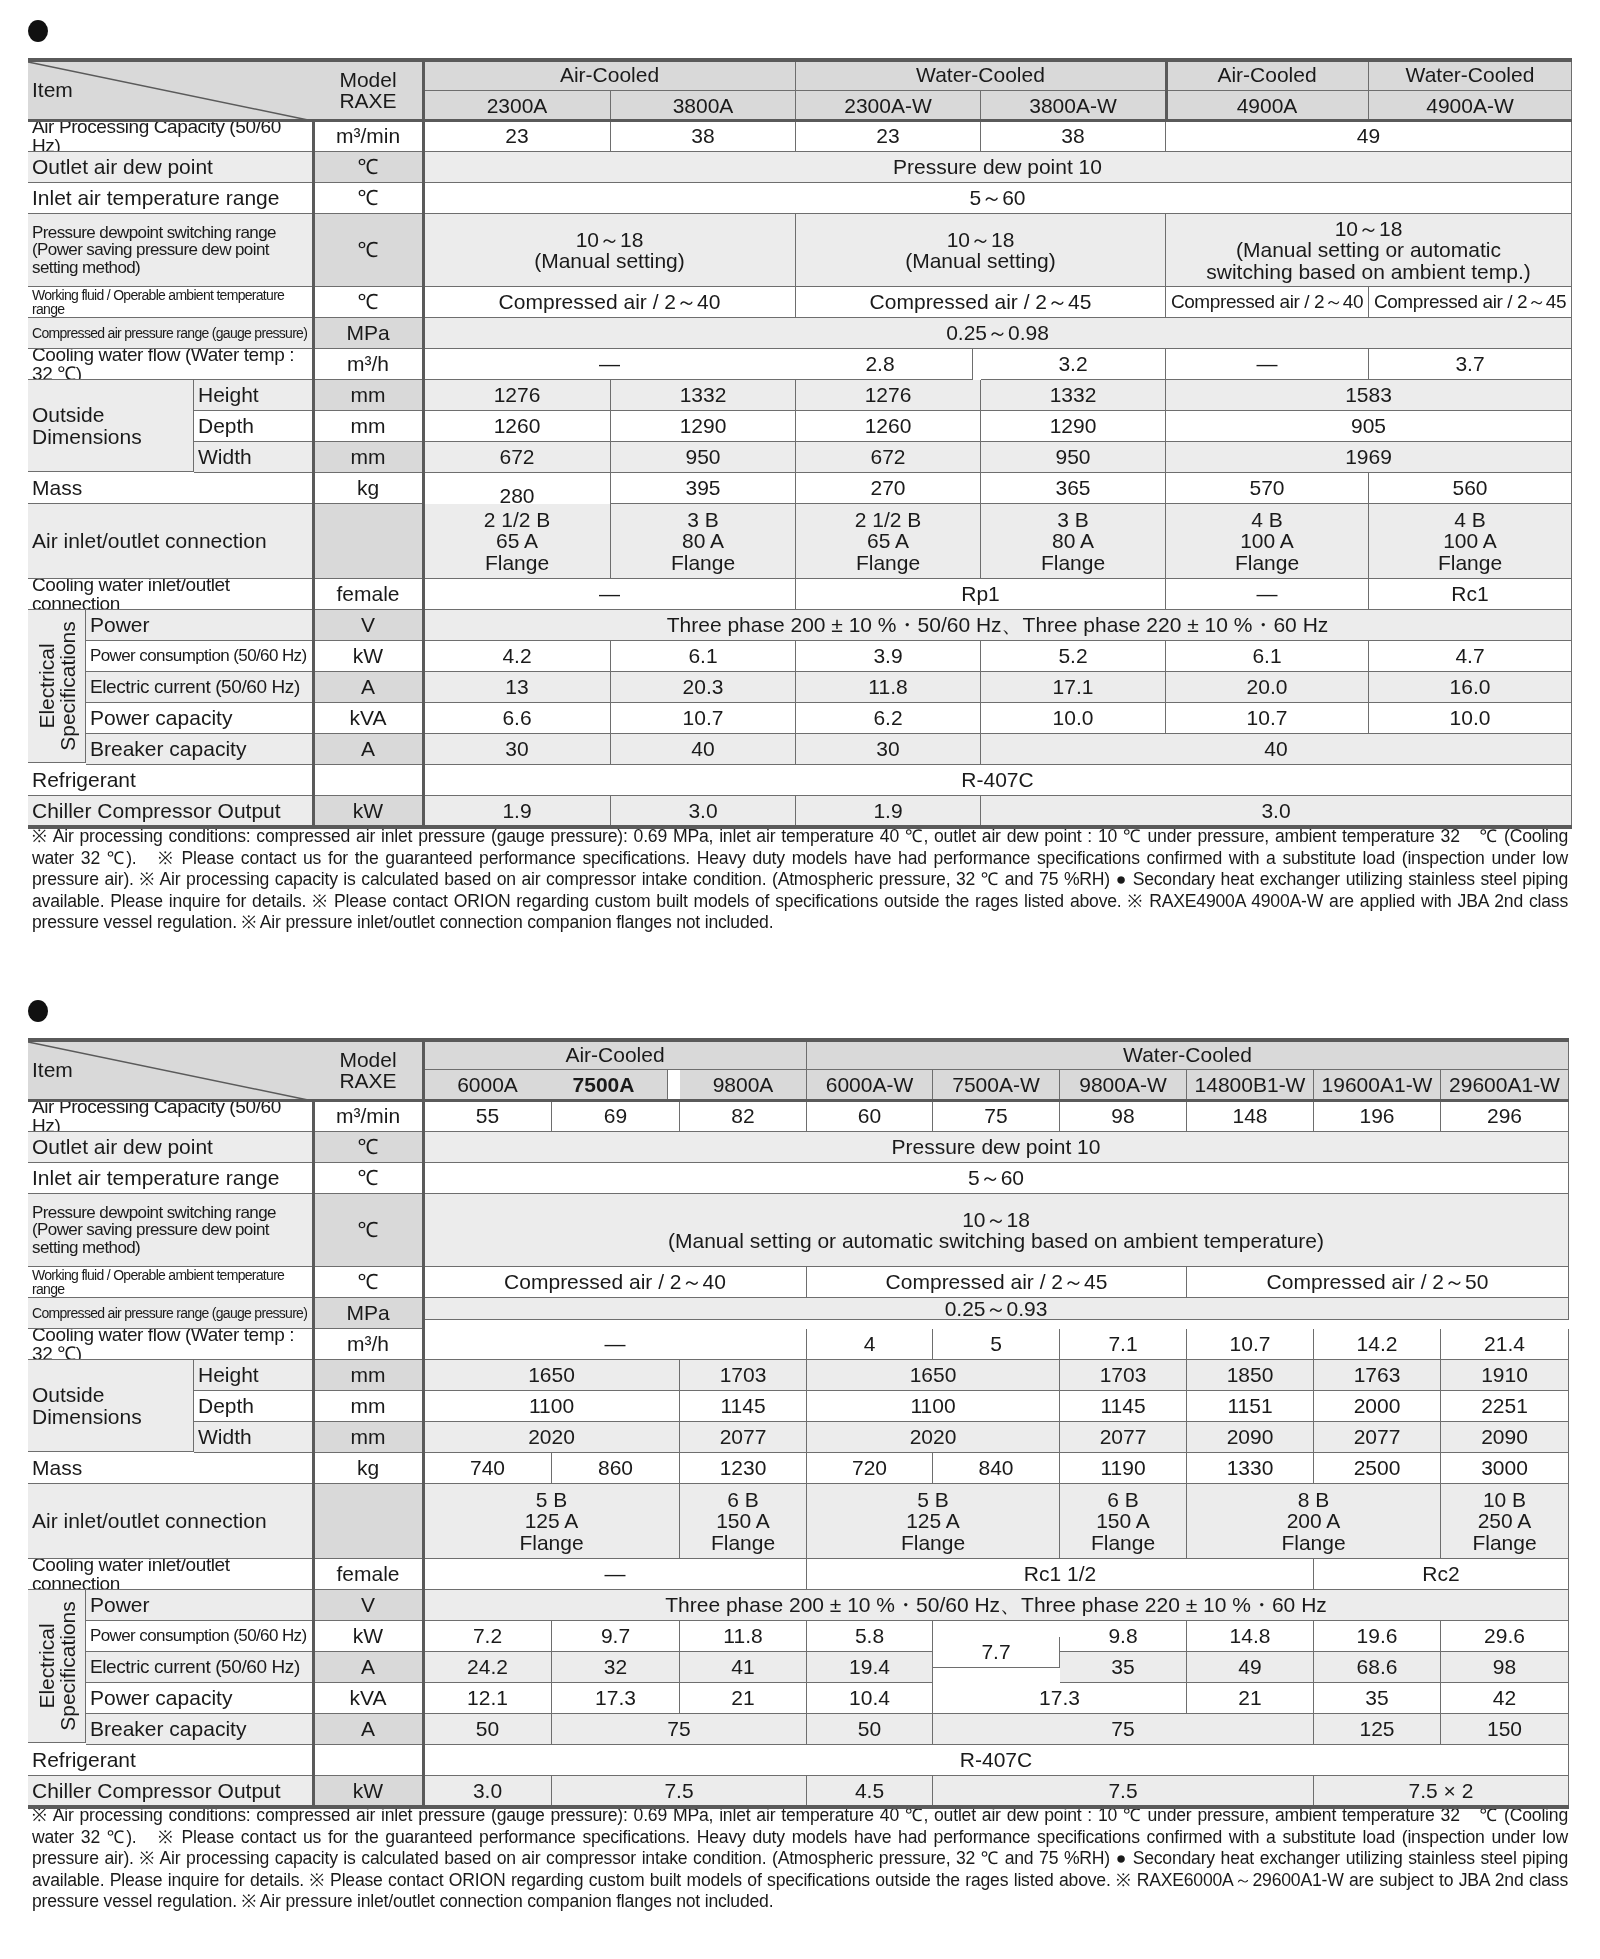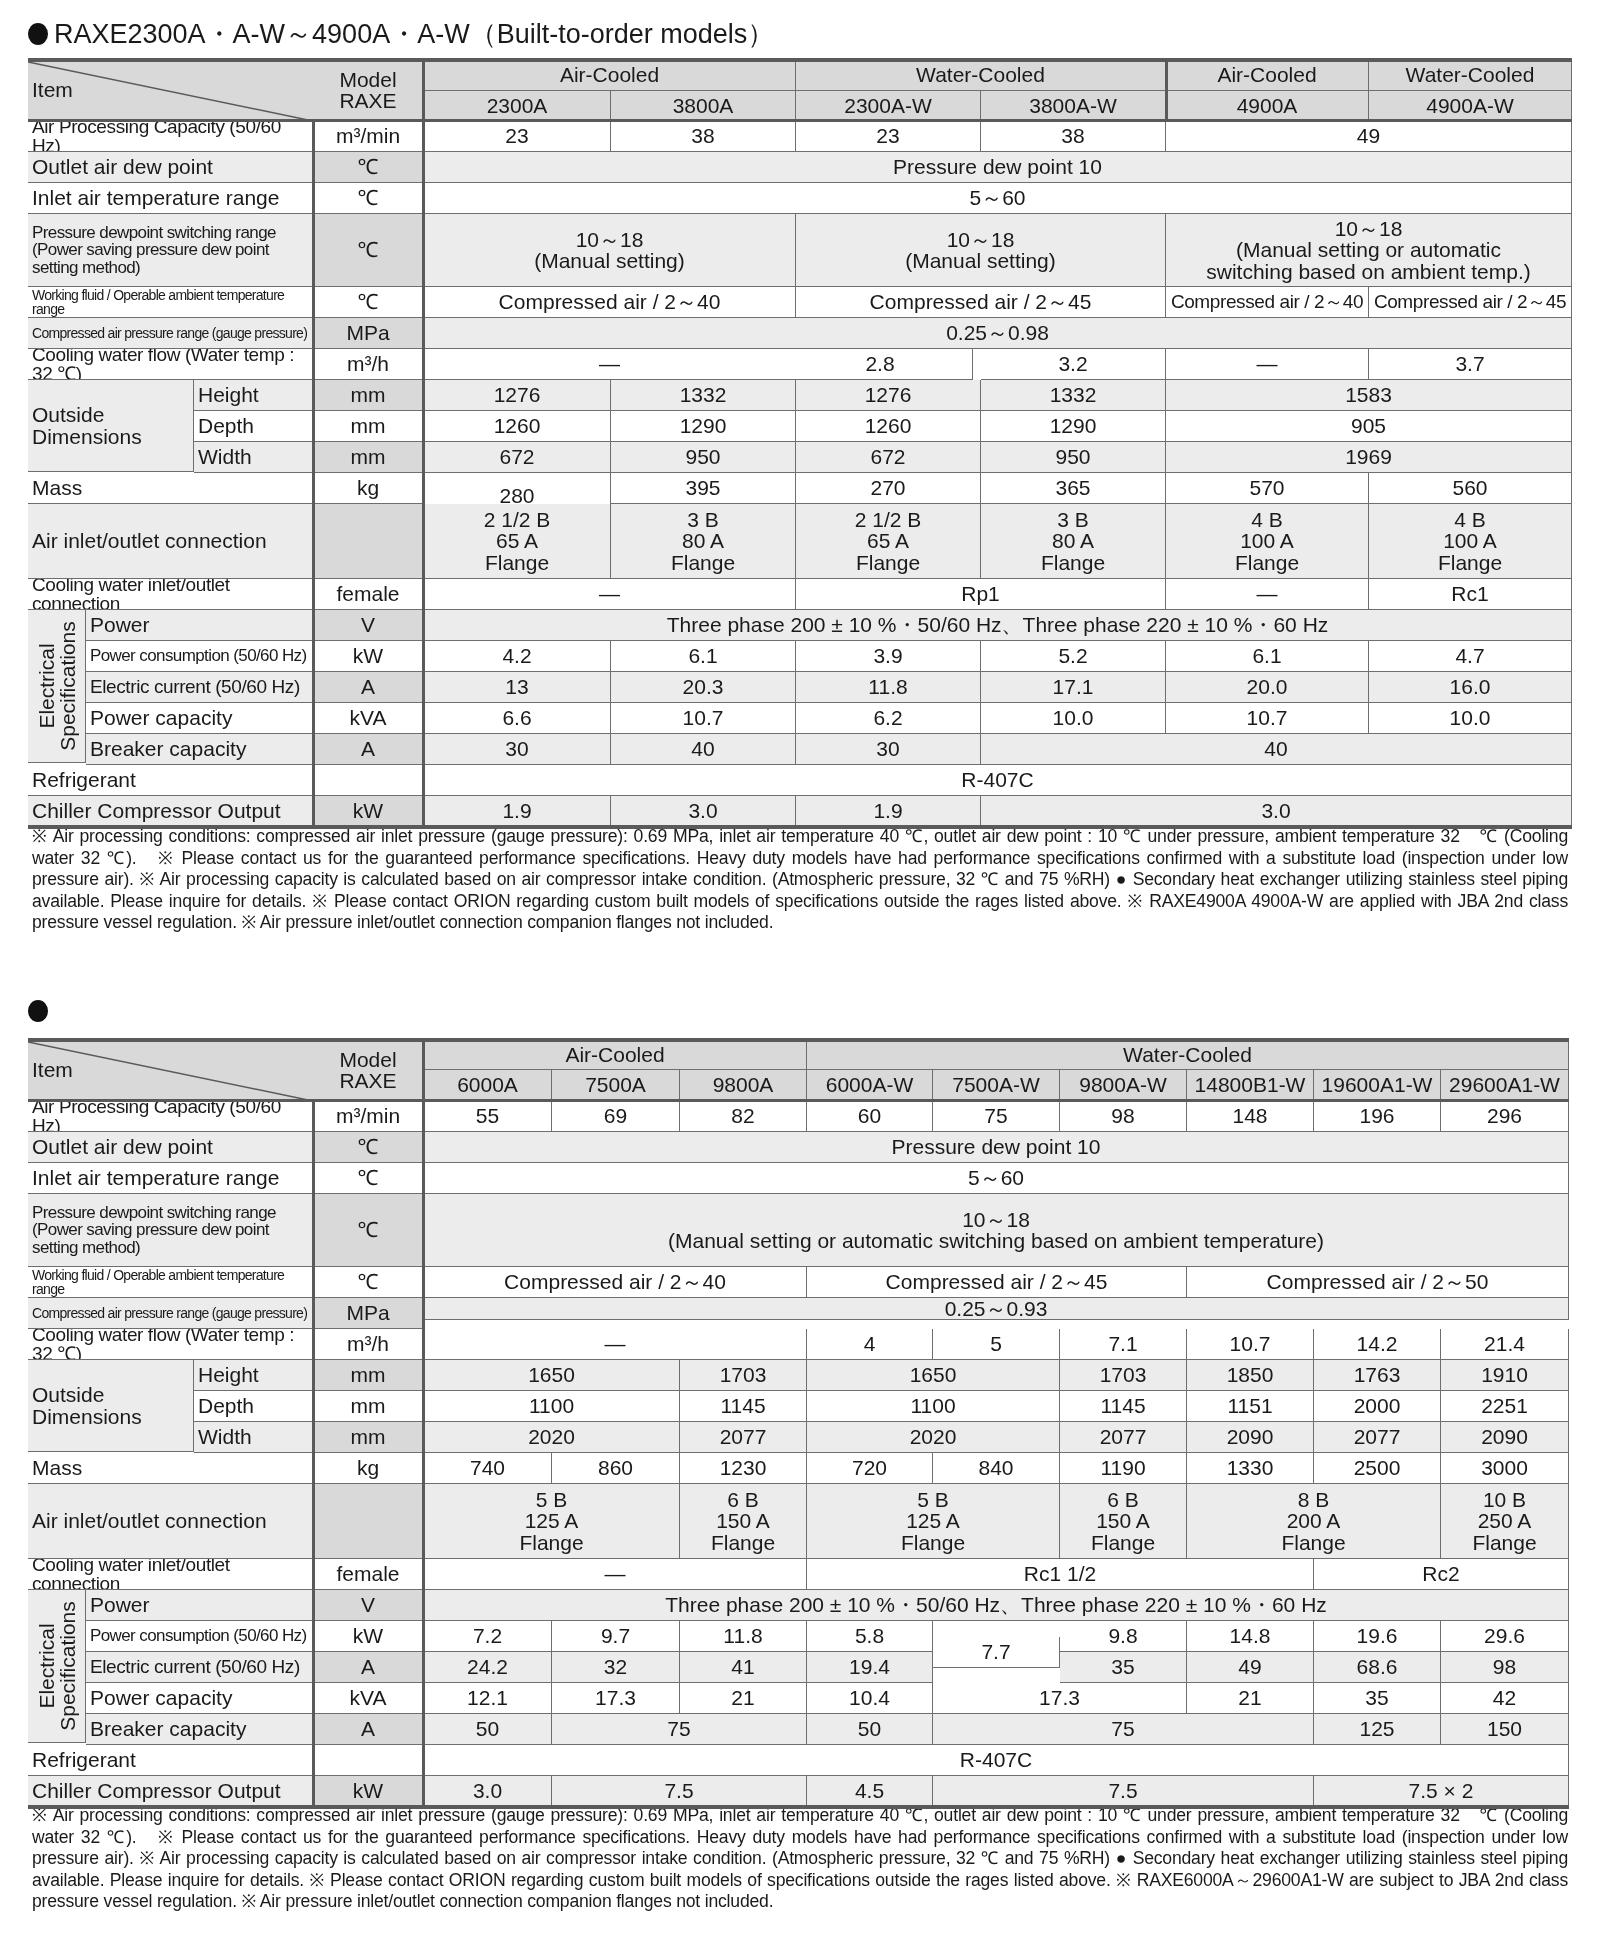"RAXE2300A・A-W～4900A・A-W（Built-to-order" span { html: <span>RAXE2300A・A-W～4900A・A-W（Built-to-order models）</span> -> none }
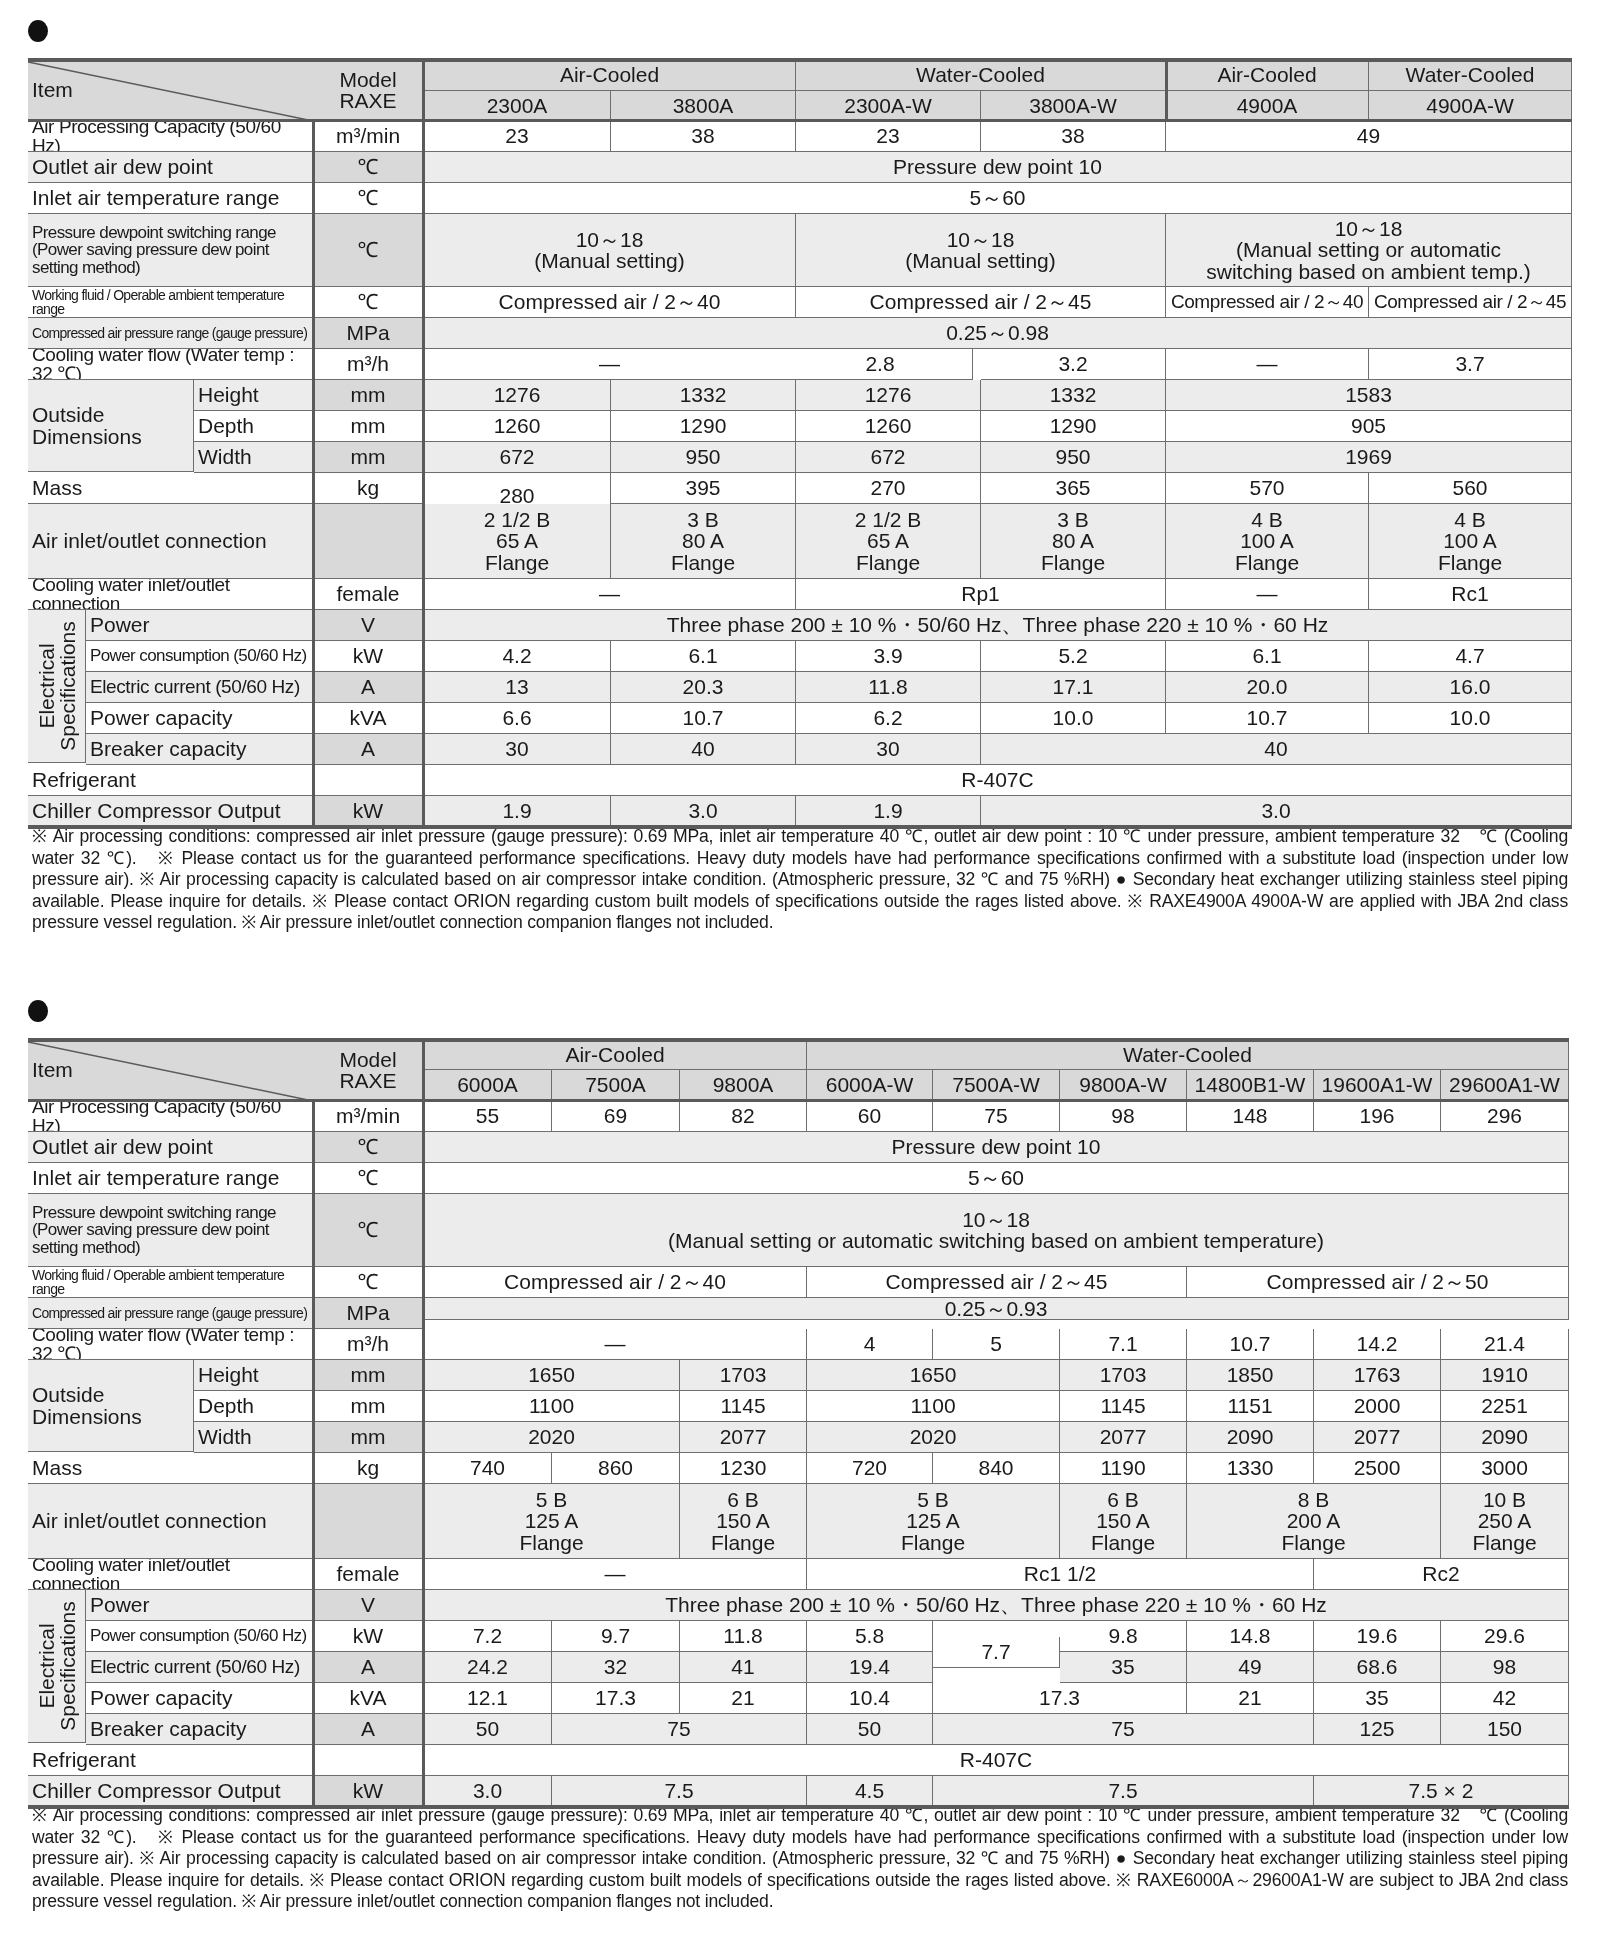"7500A" div.cell { font-weight: none -> bold; left: 552px -> 540px }
